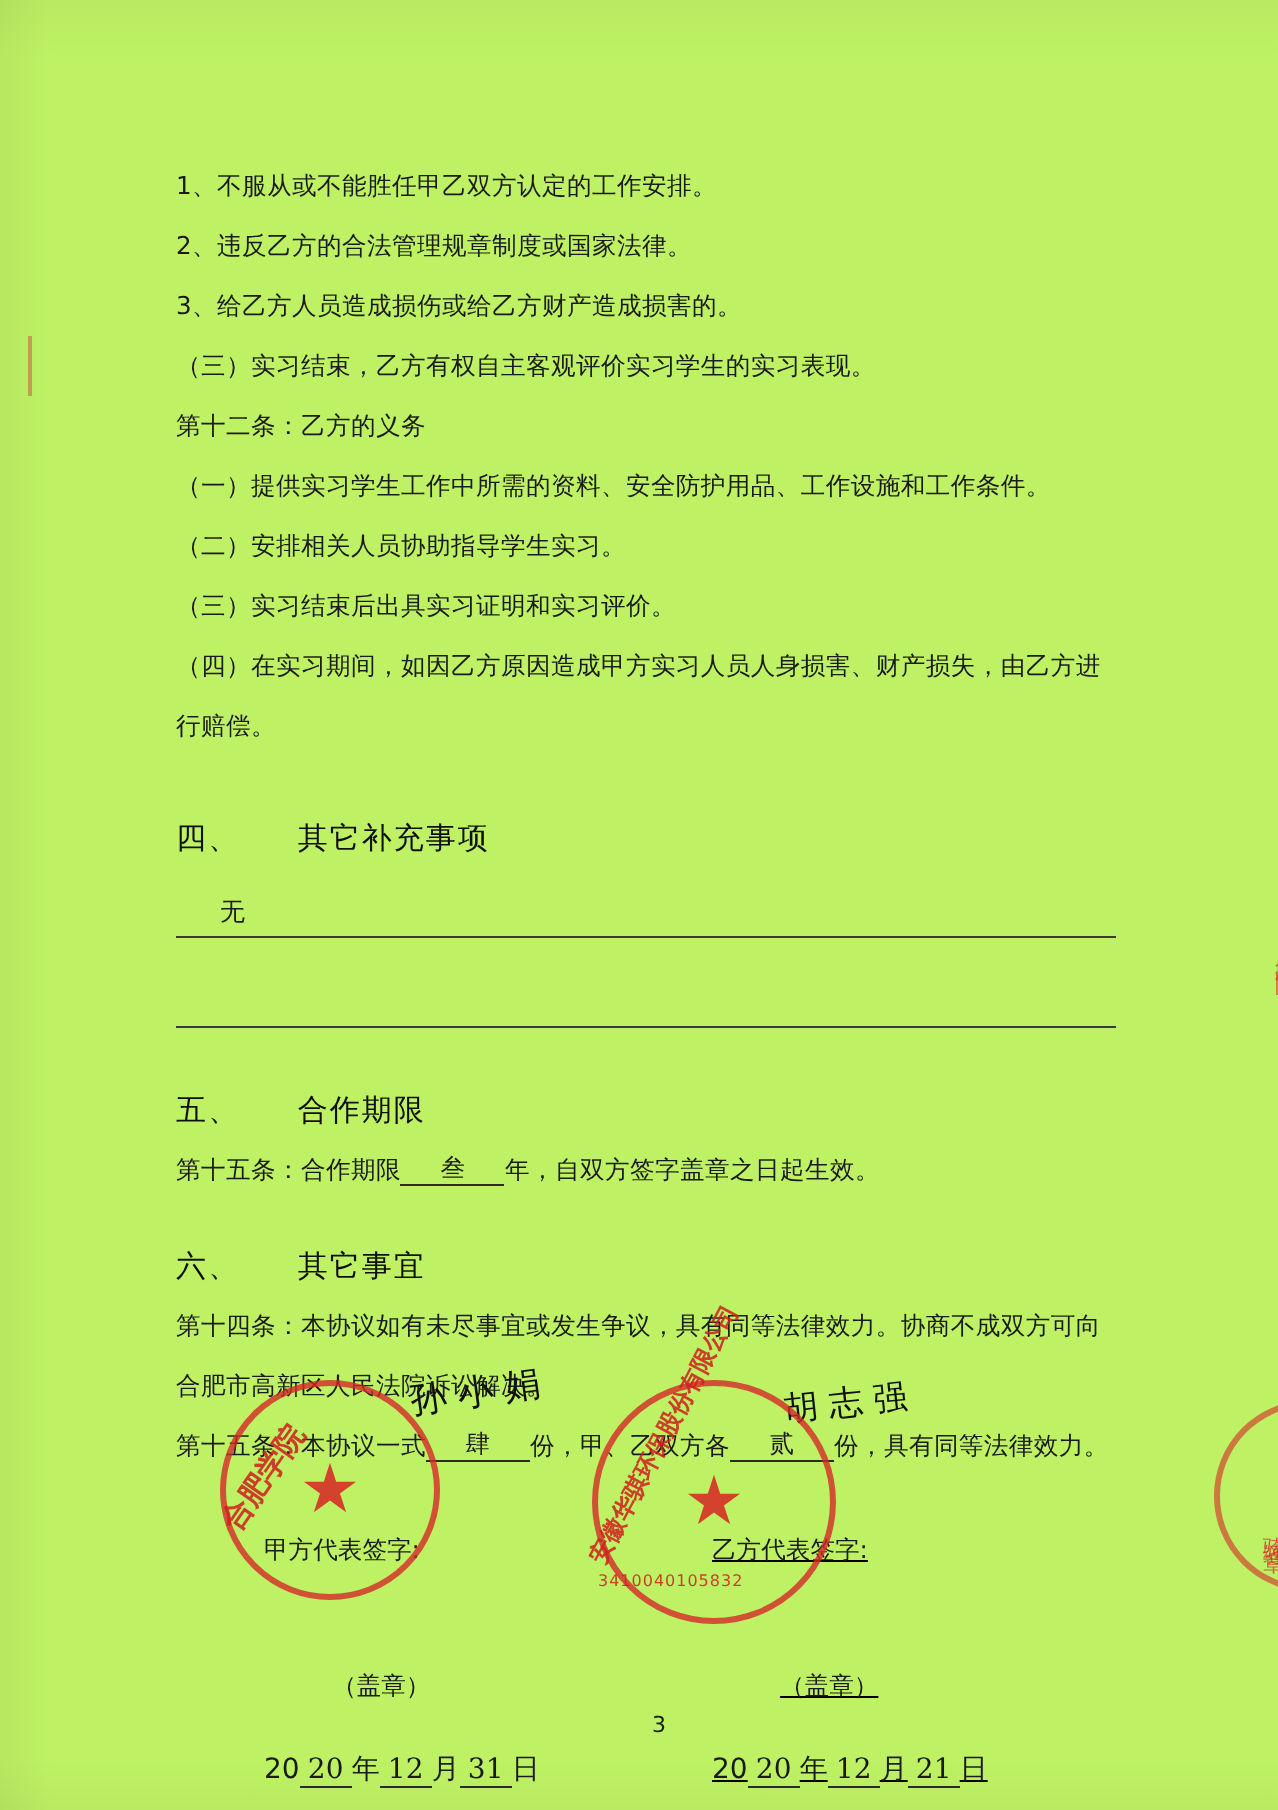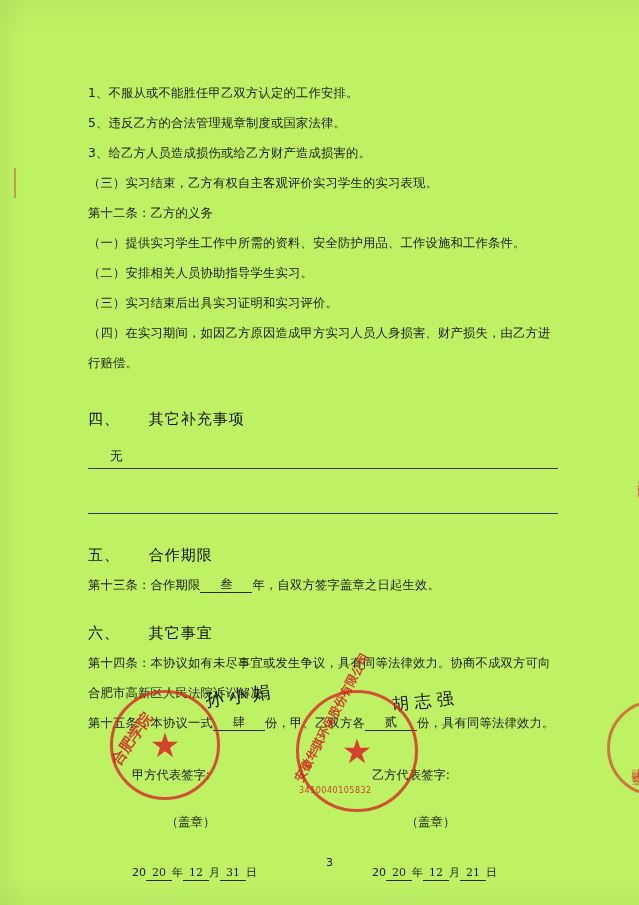"5、违反乙方的合法管理规章制度或国家法律。" div.para { text: 5 -> 2 }
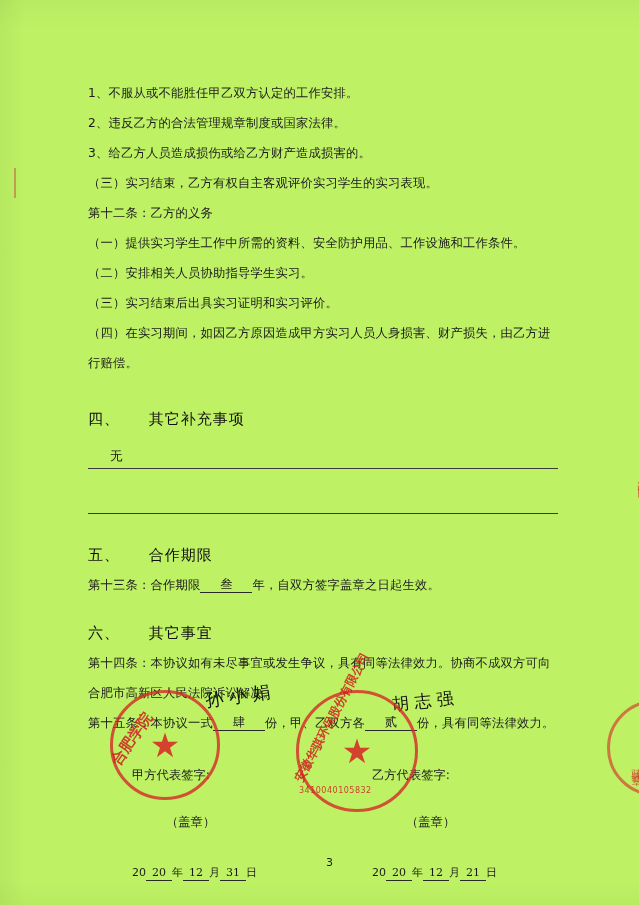"第十三条：" span { text: 三 -> 五 }
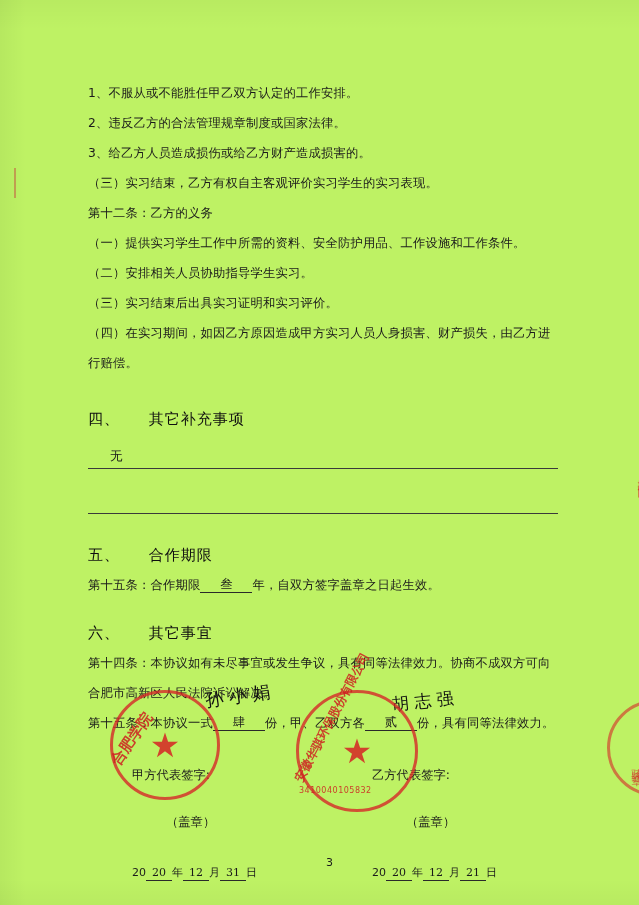"乙方代表签字:" .sig-right { left: 284px -> 268px; text-decoration: none -> underline }
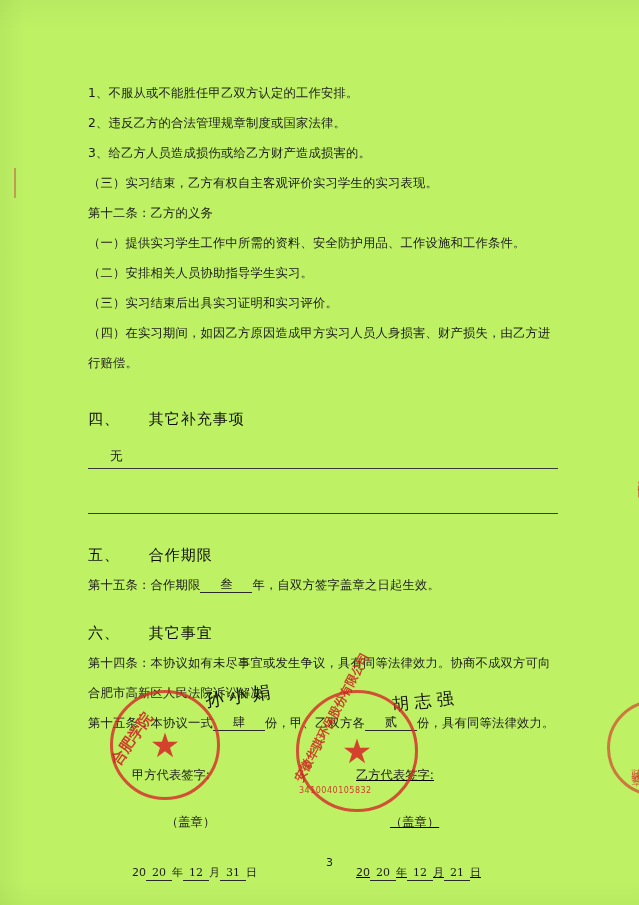"（盖章）" .seal-label { margin-top: 28px -> 49px }
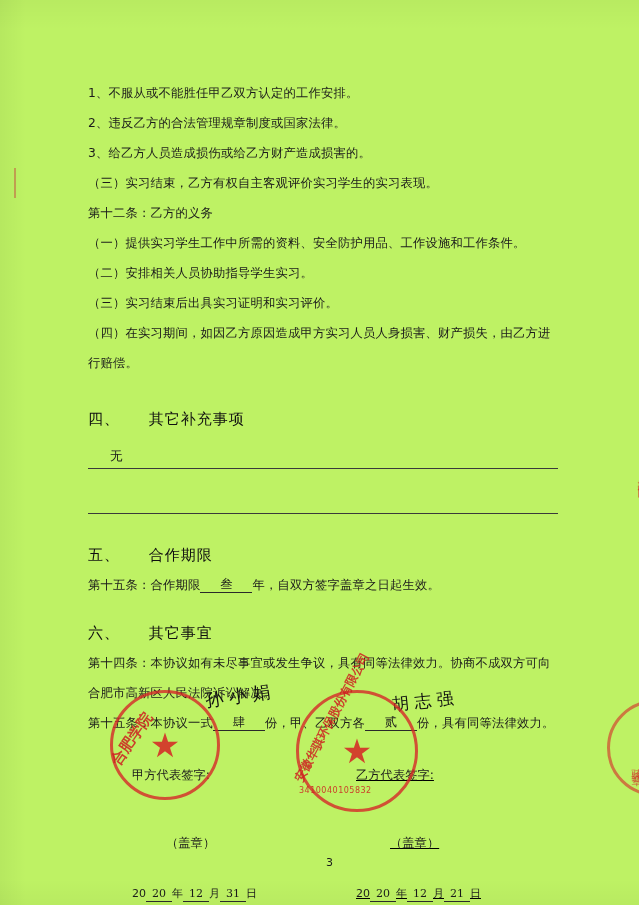"20 20 年 12 月" .date-line { font-size: 11px -> 14px; margin-top: 34px -> 24px }
